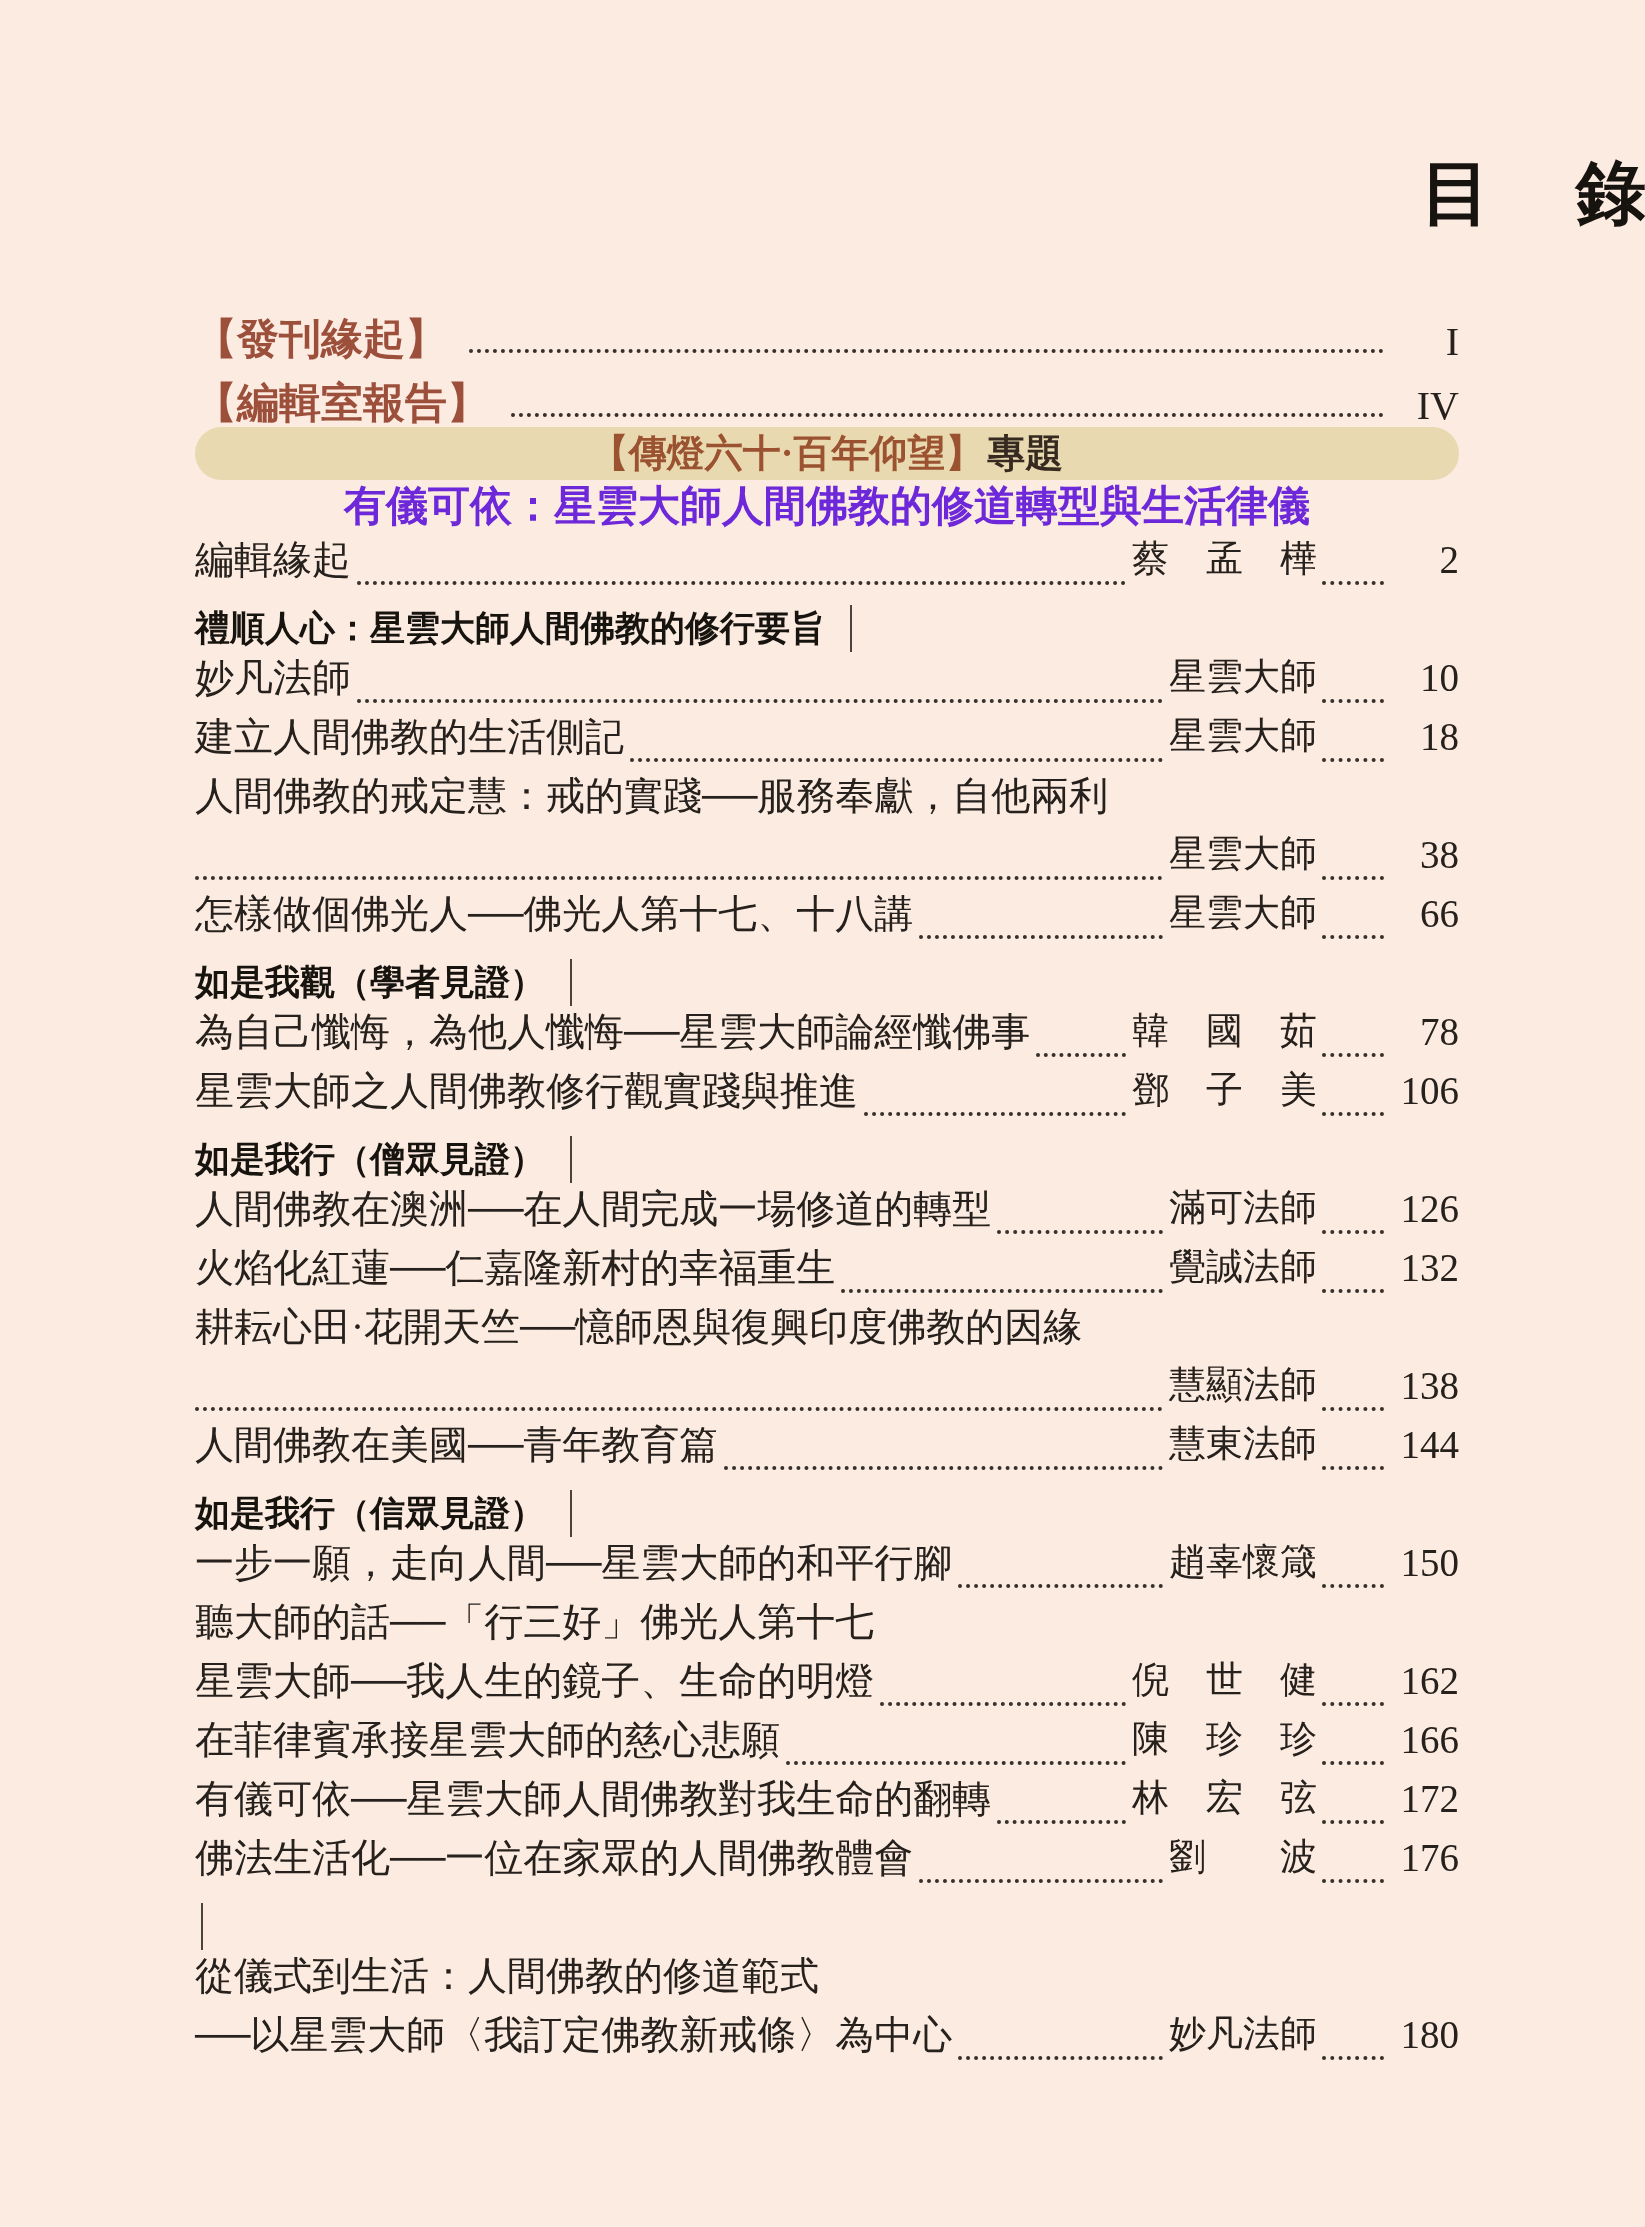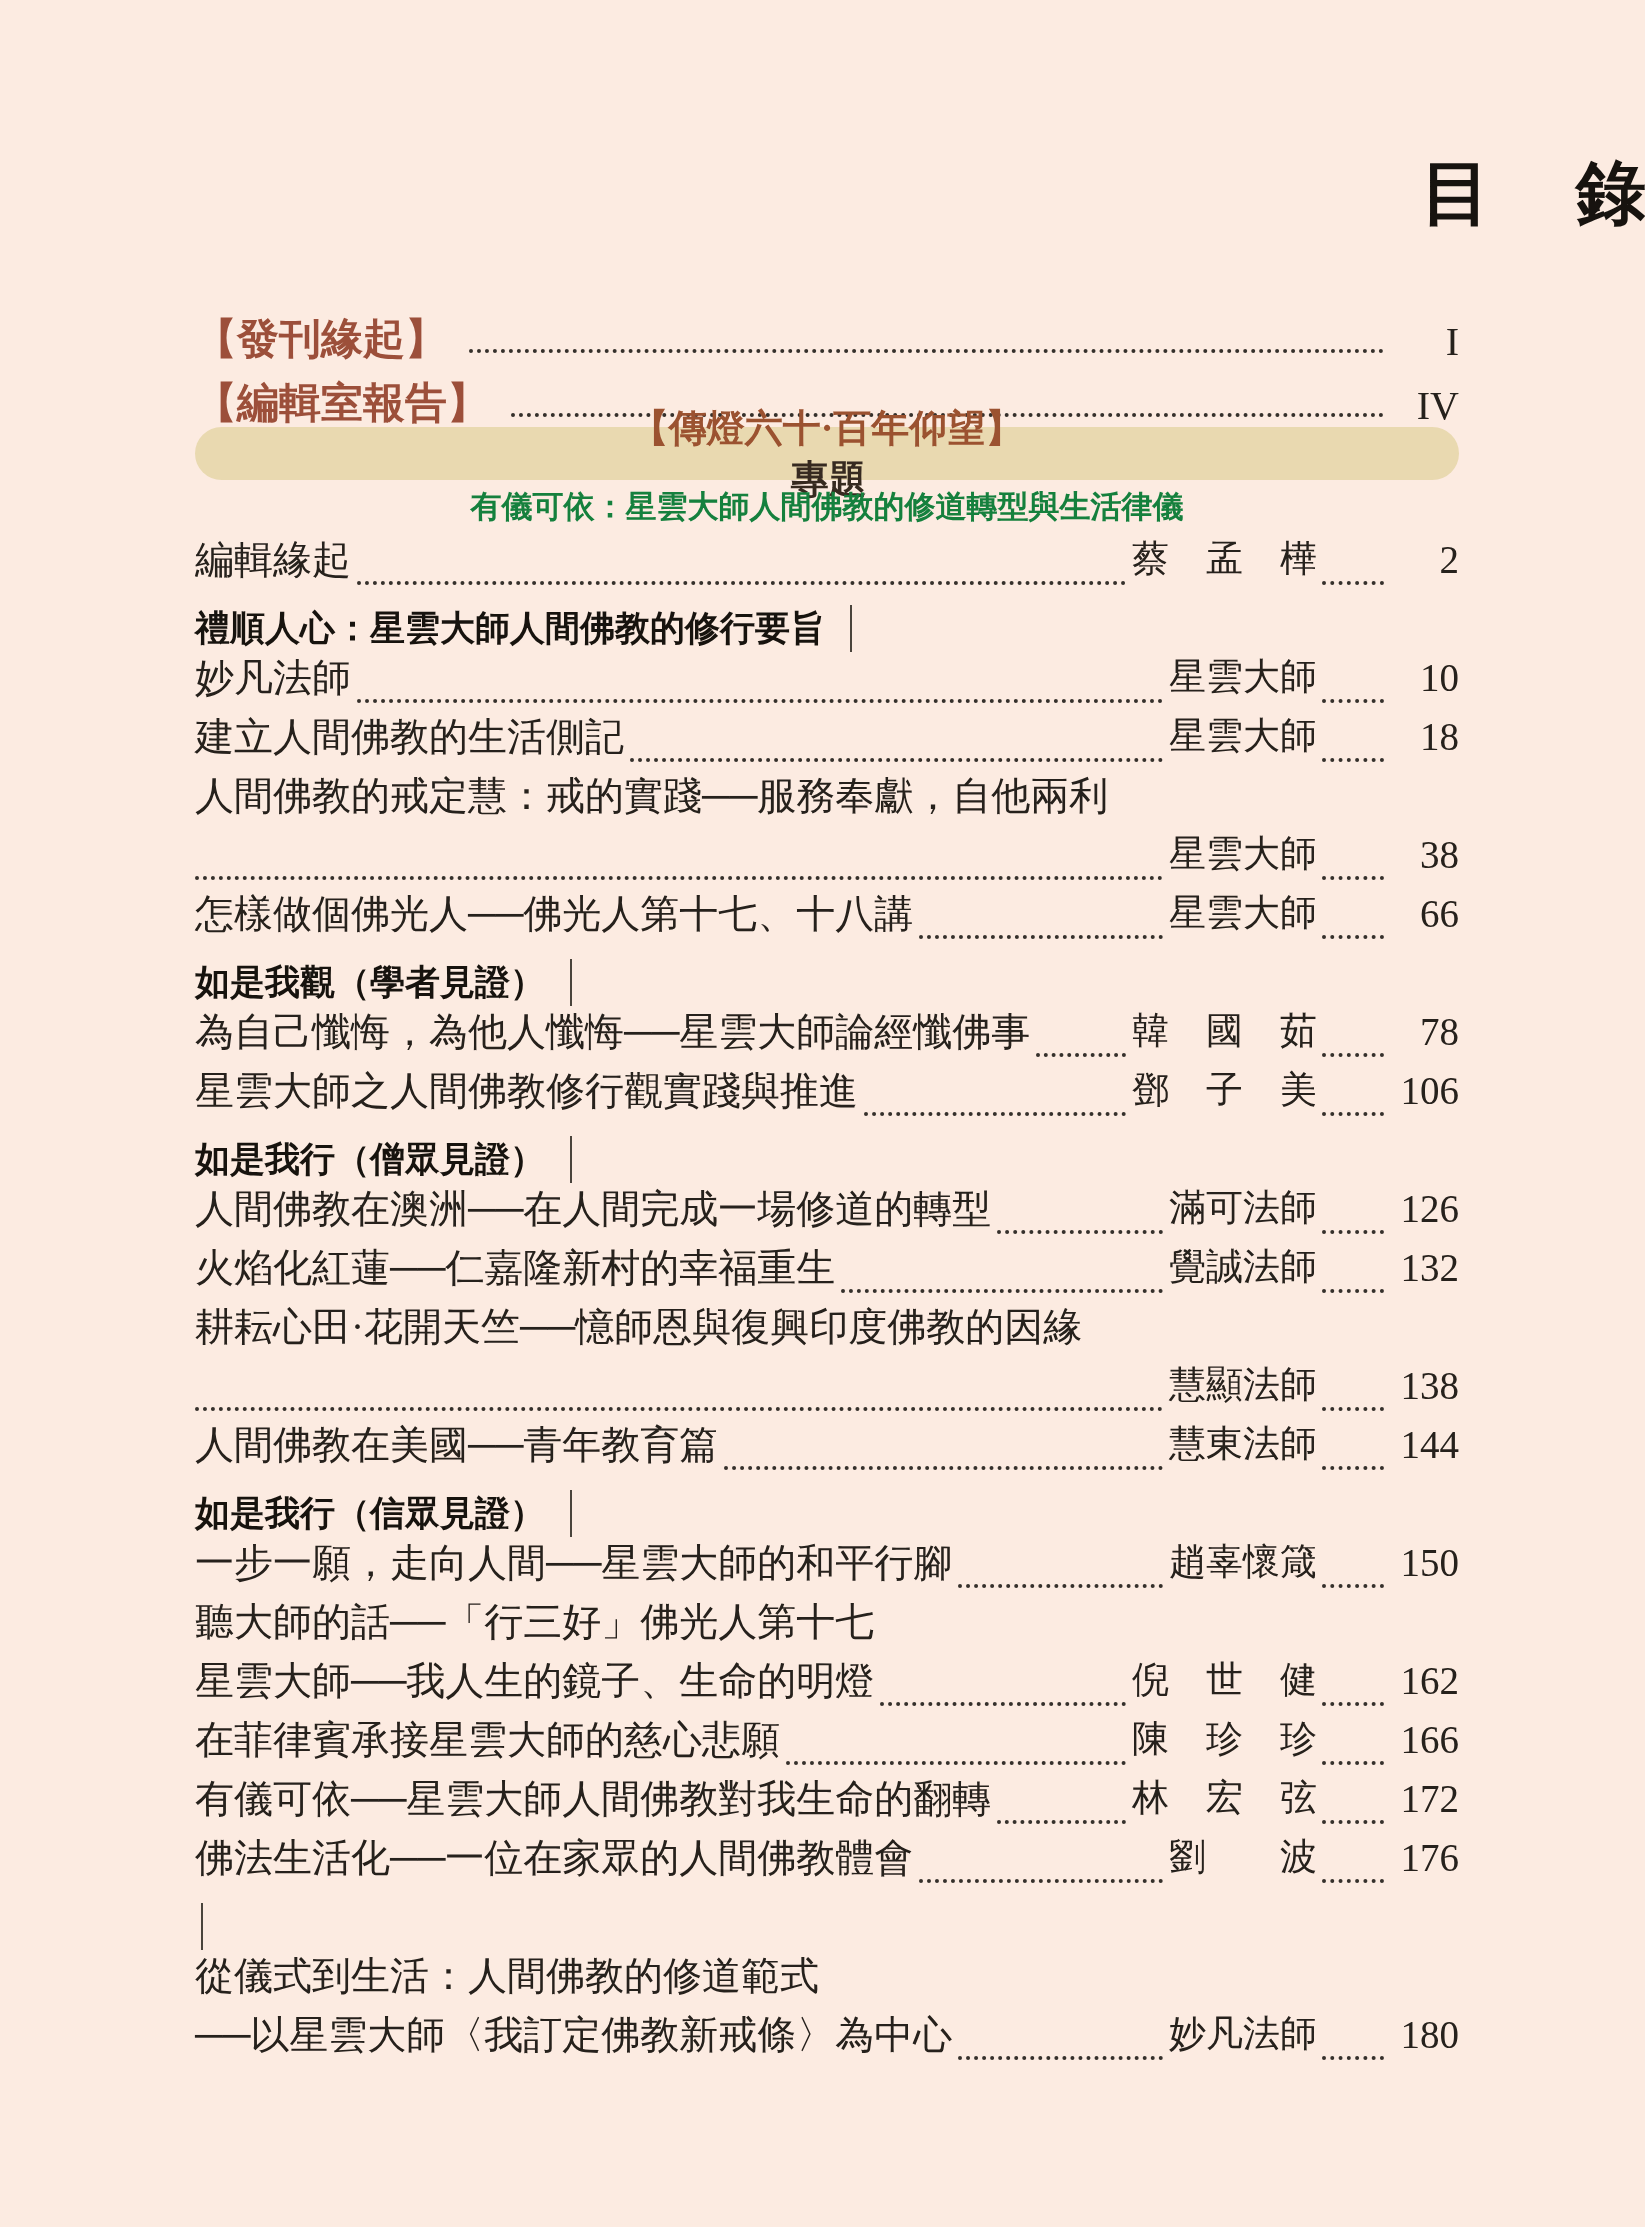"【傳燈六十·百年仰望】" .banner { flex-direction: column -> none }
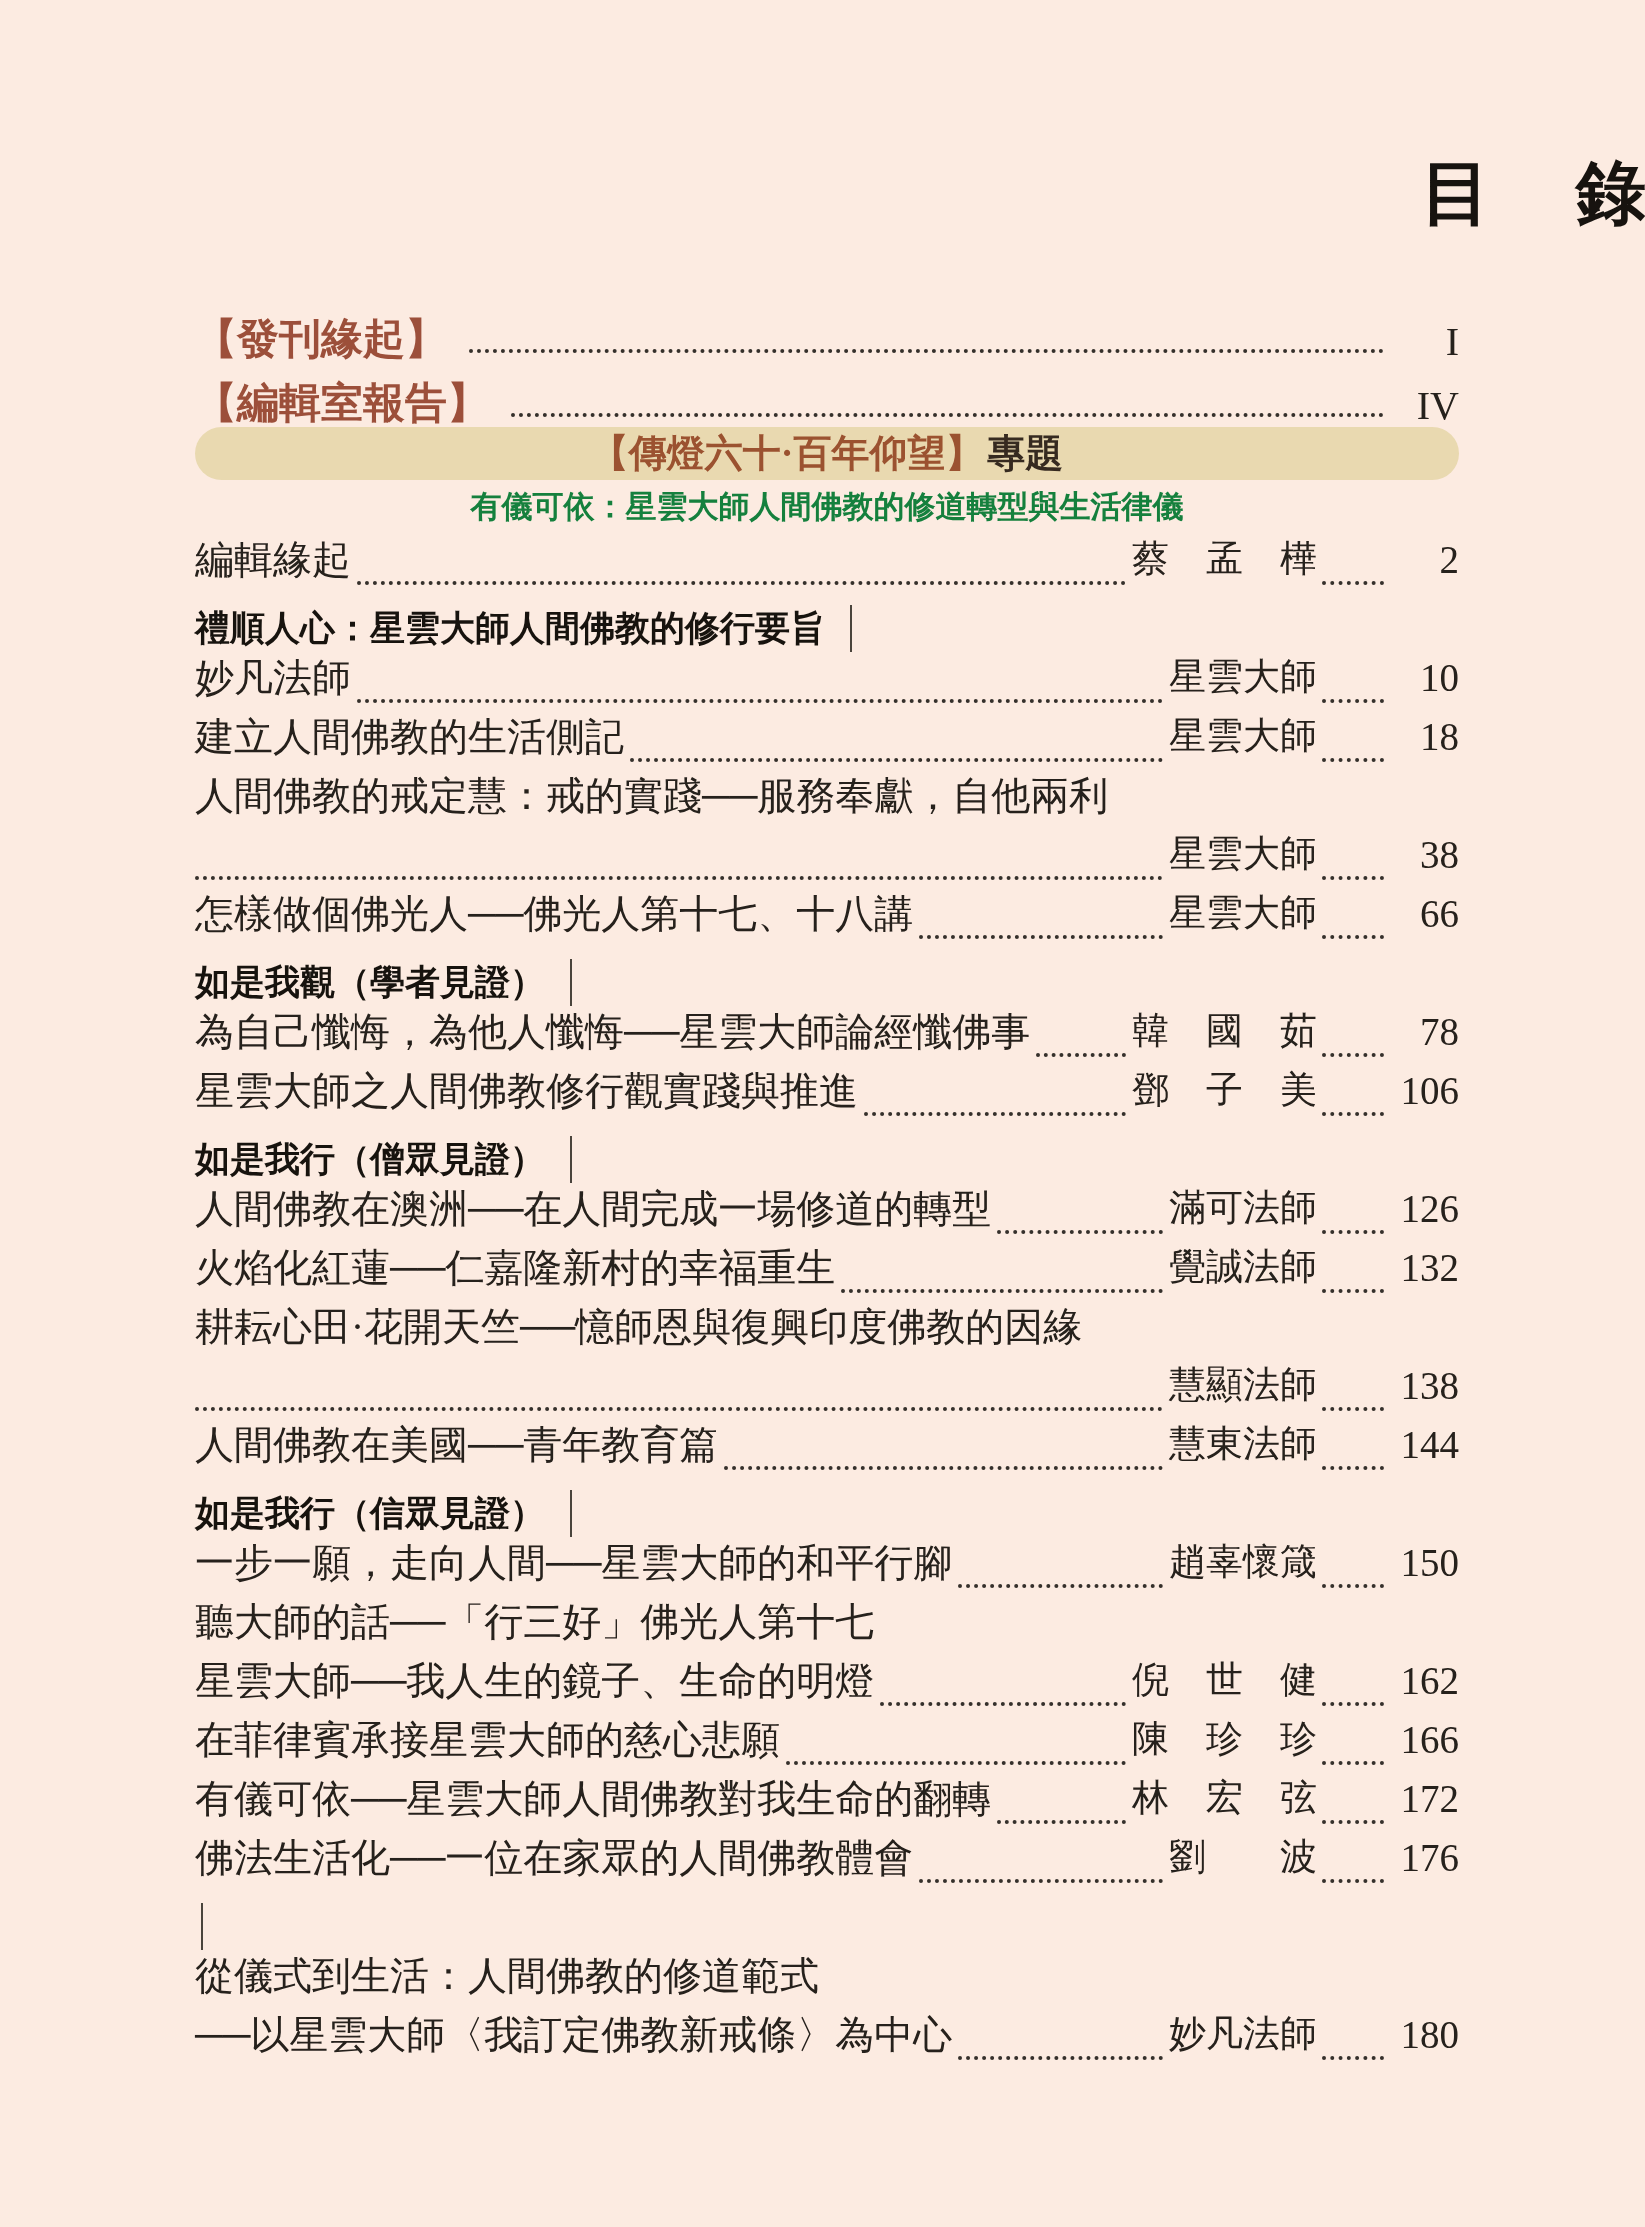"有儀可依：星雲大師人間佛教的修道轉型與生活律儀" .subtitle { color: #15803d -> #6d28d9; font-size: 31px -> 42px }
